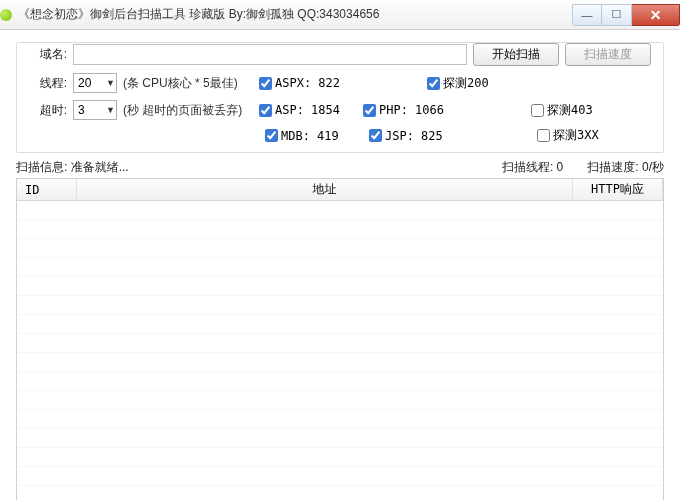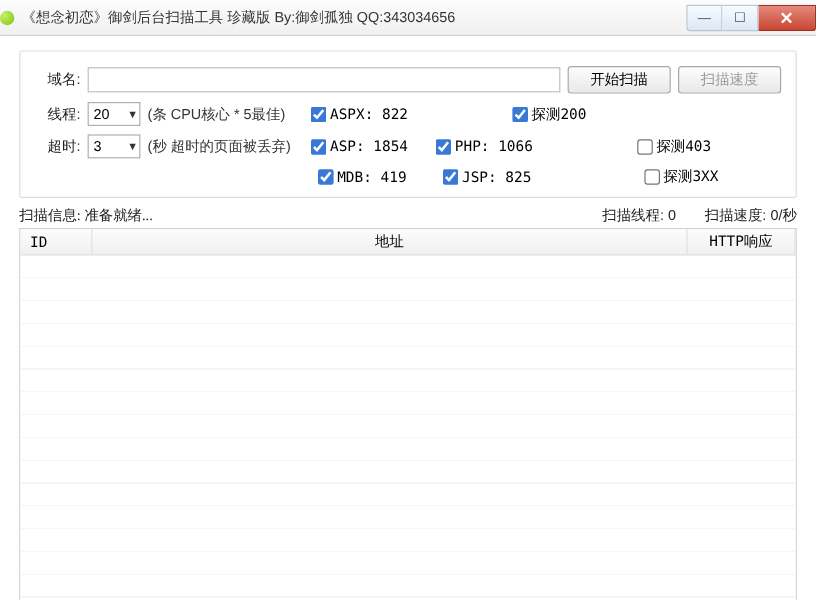"域名:" .panel { padding: 12px 12px 8px 12px -> 0 12px 8px 12px }
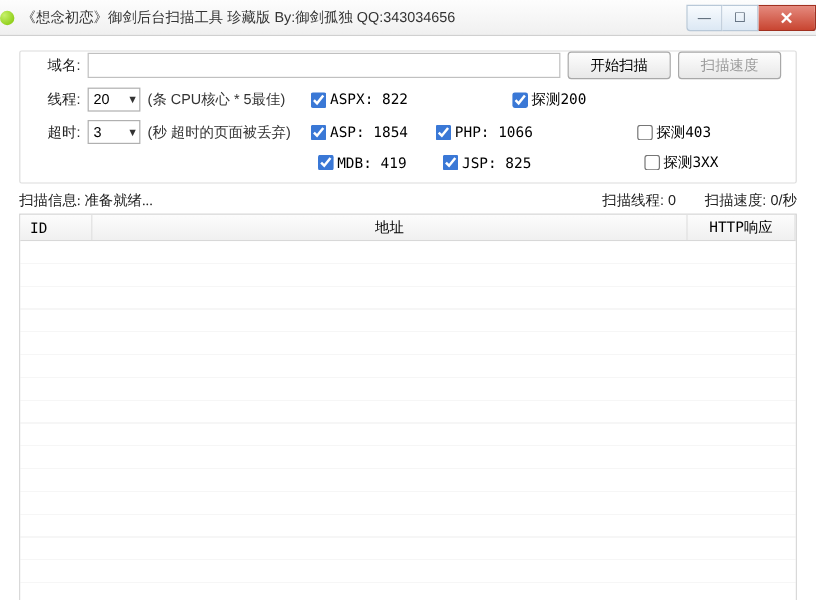"扫描信息: 准备就绪..." .statusrow .left { font-family: Liberation Serif, serif -> none }
